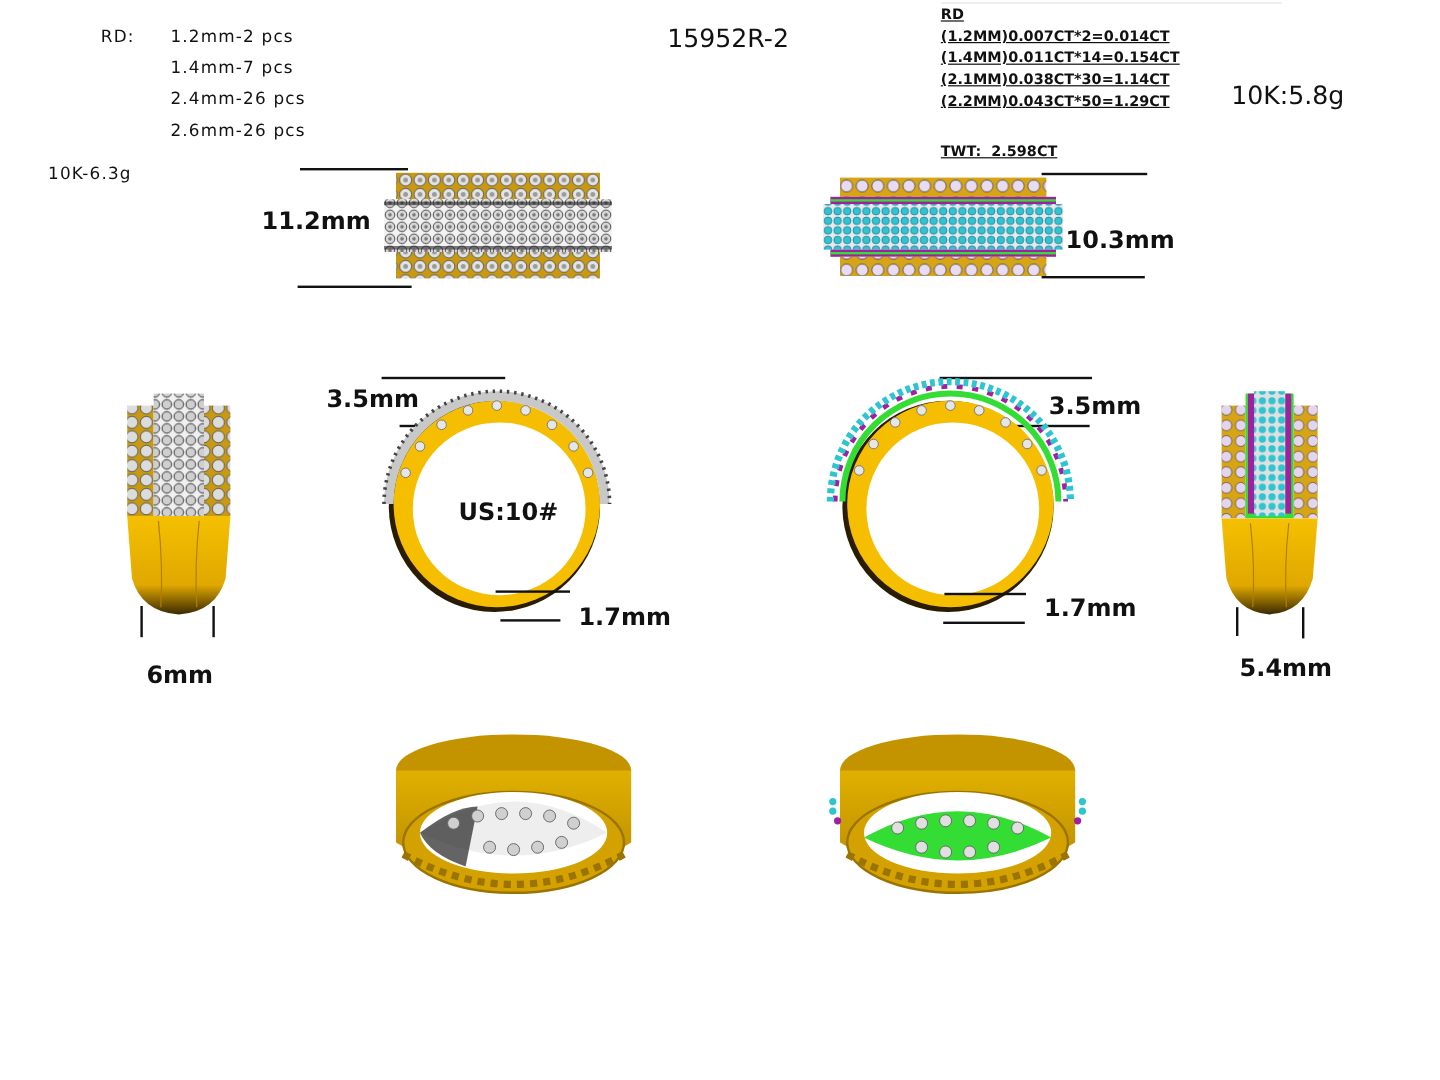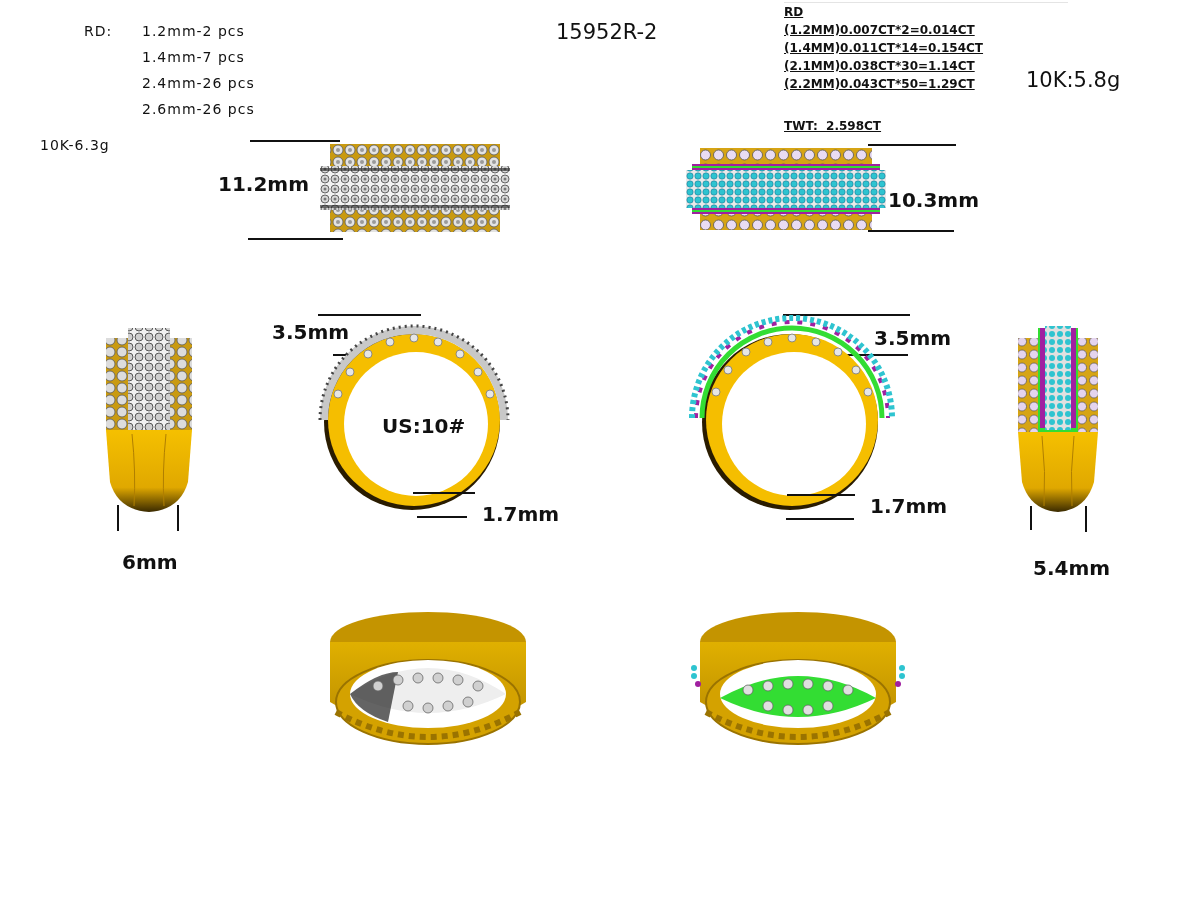"5.4mm" div.abs { top: 556px -> 544px }
